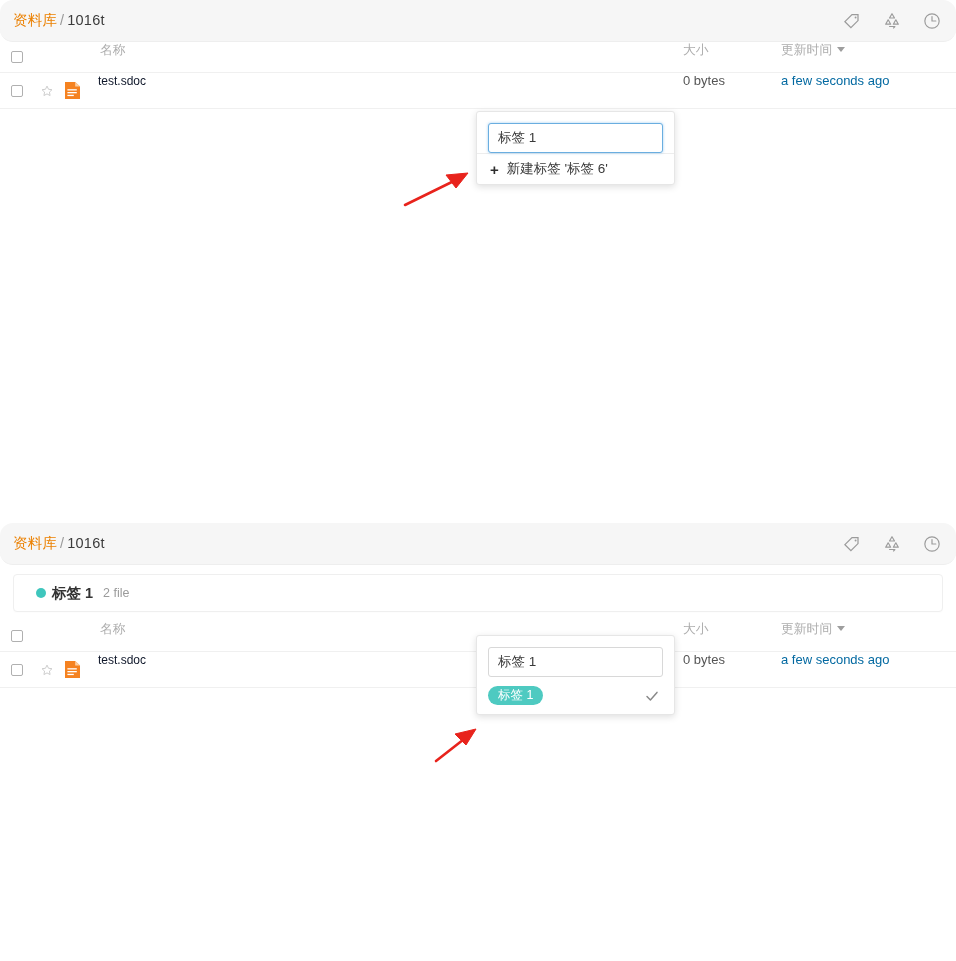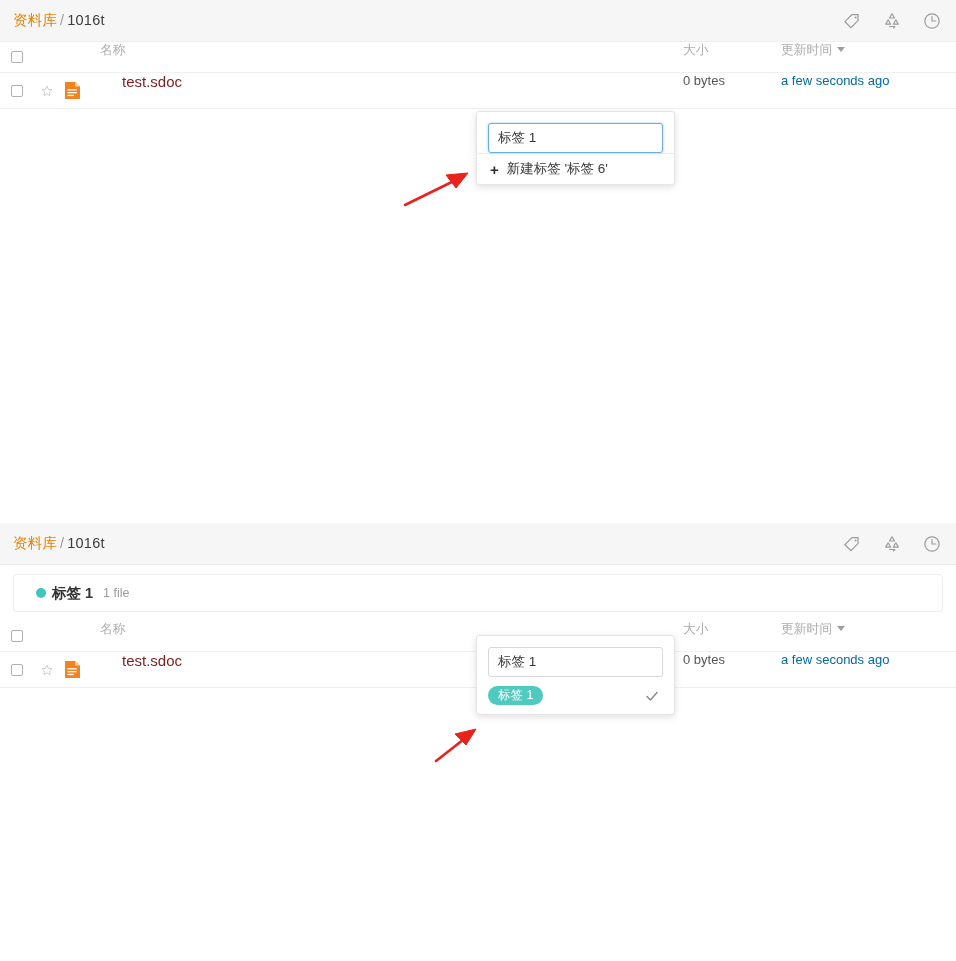"资料库 / 1016t" .topbar { border-radius: none -> 13px }
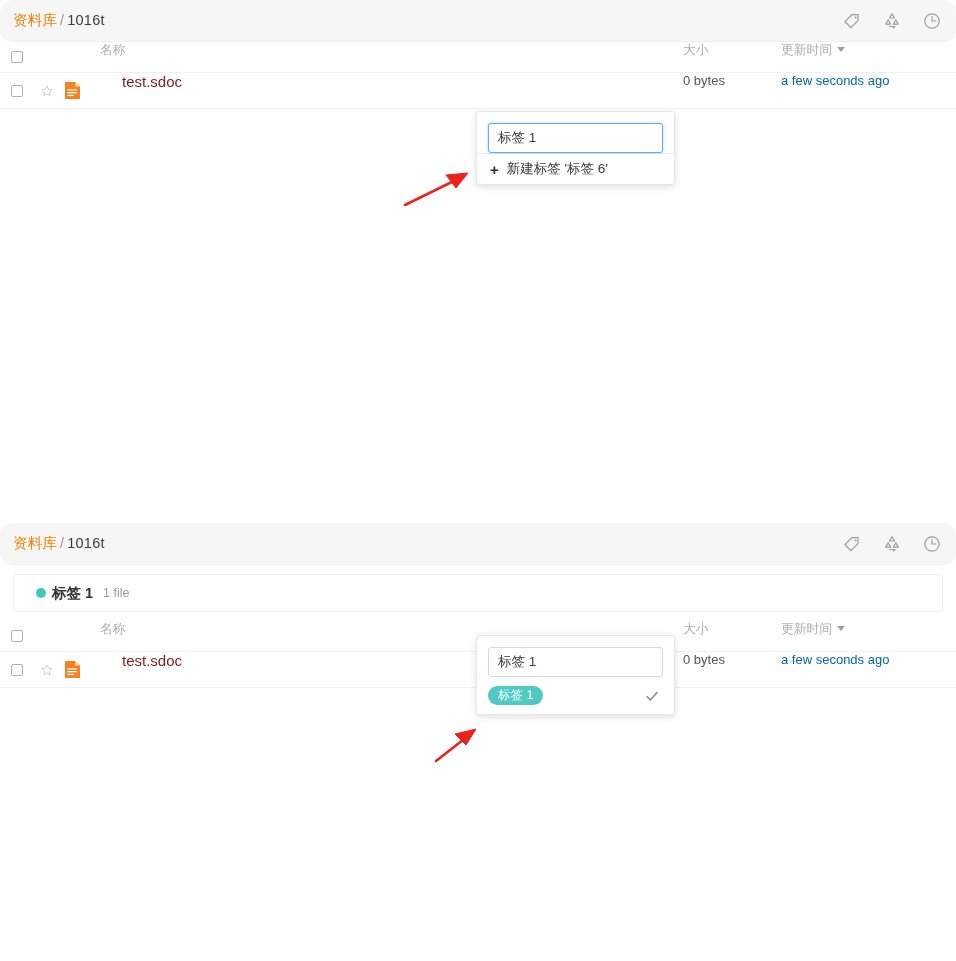"test.sdoc" .c-name a { color: #7f1d1d -> #0f172a; font-size: 15px -> 12px; margin-left: 24px -> none }
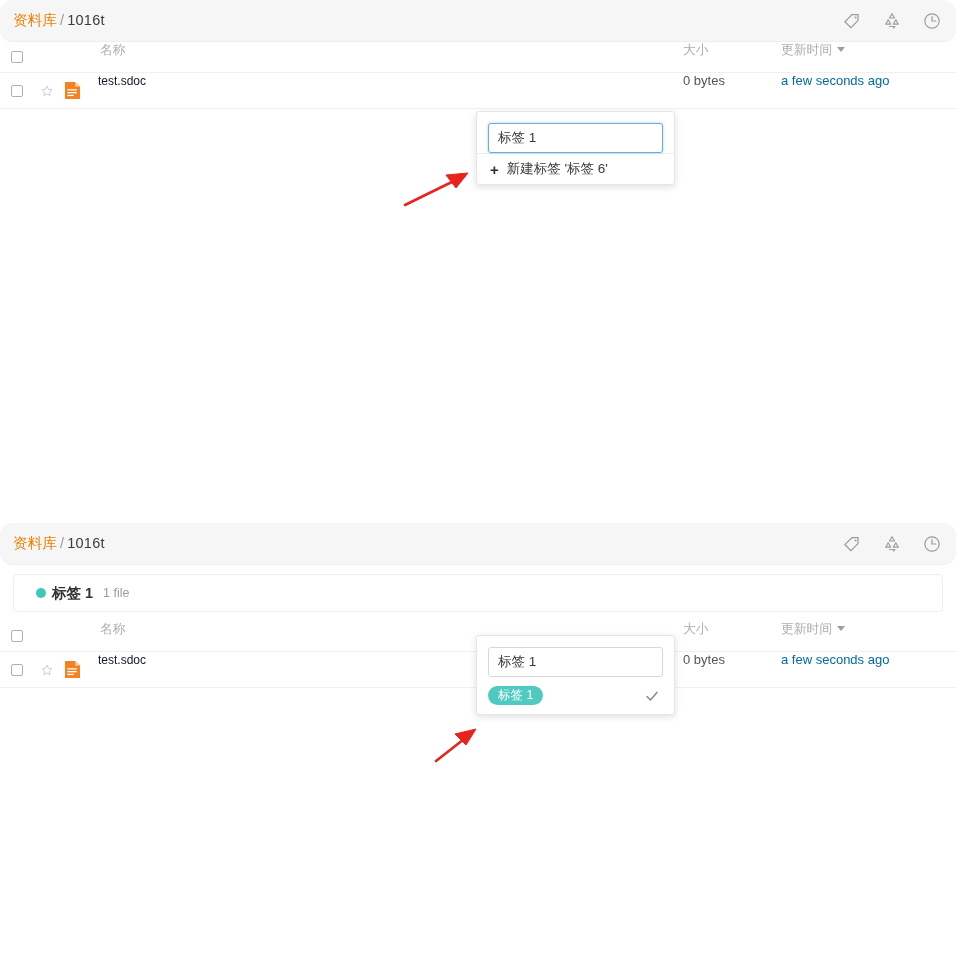"1 file" span.tcount { text: 1 -> 2 }
